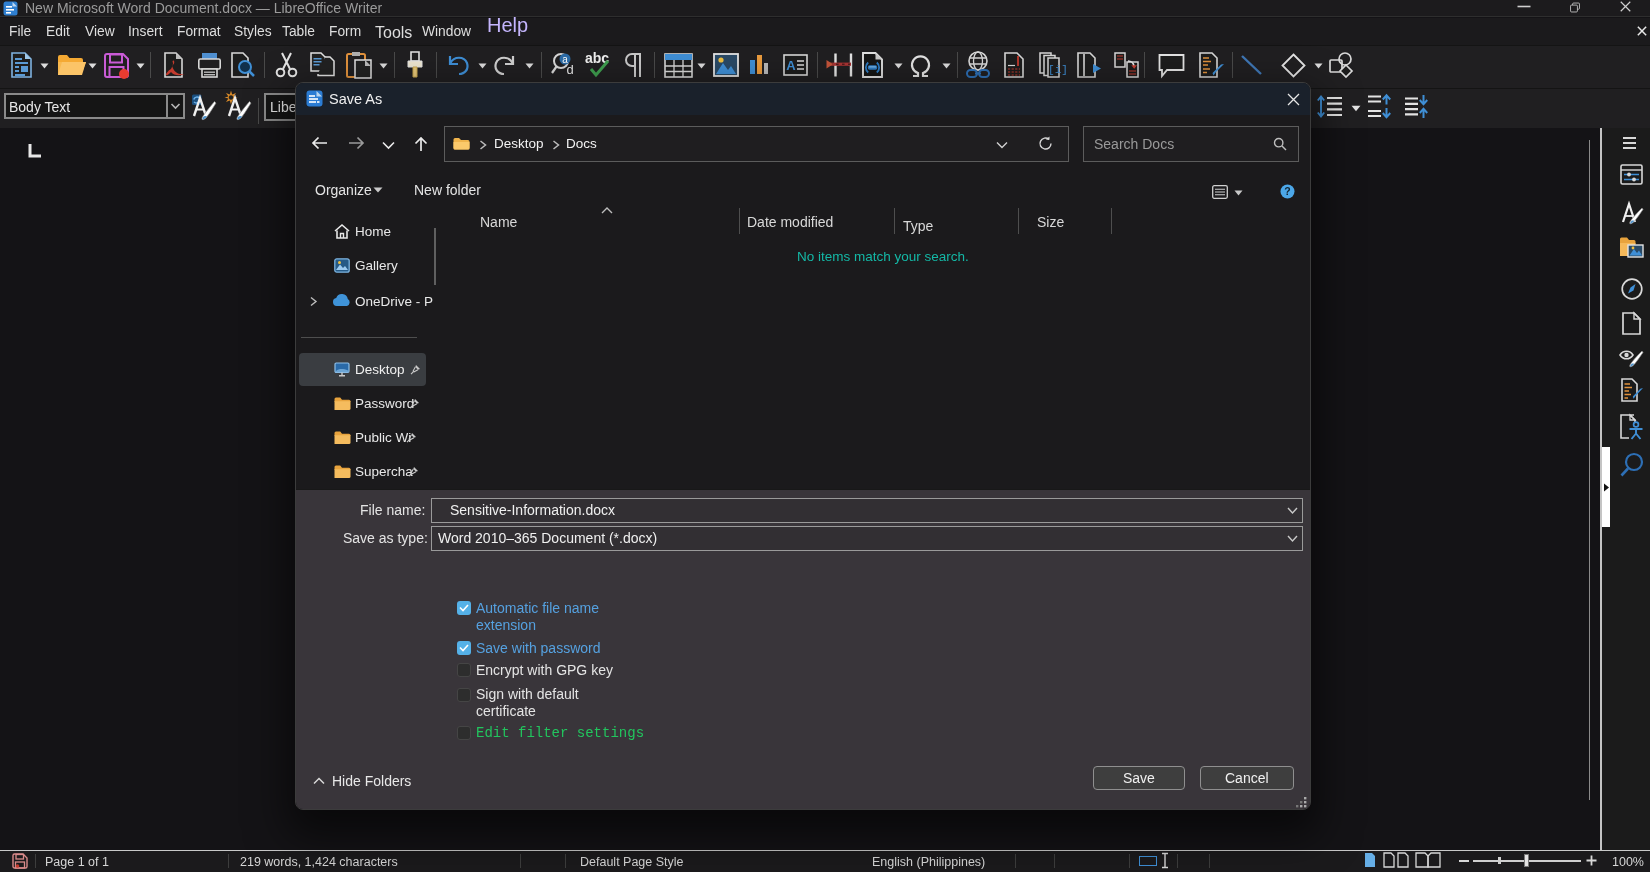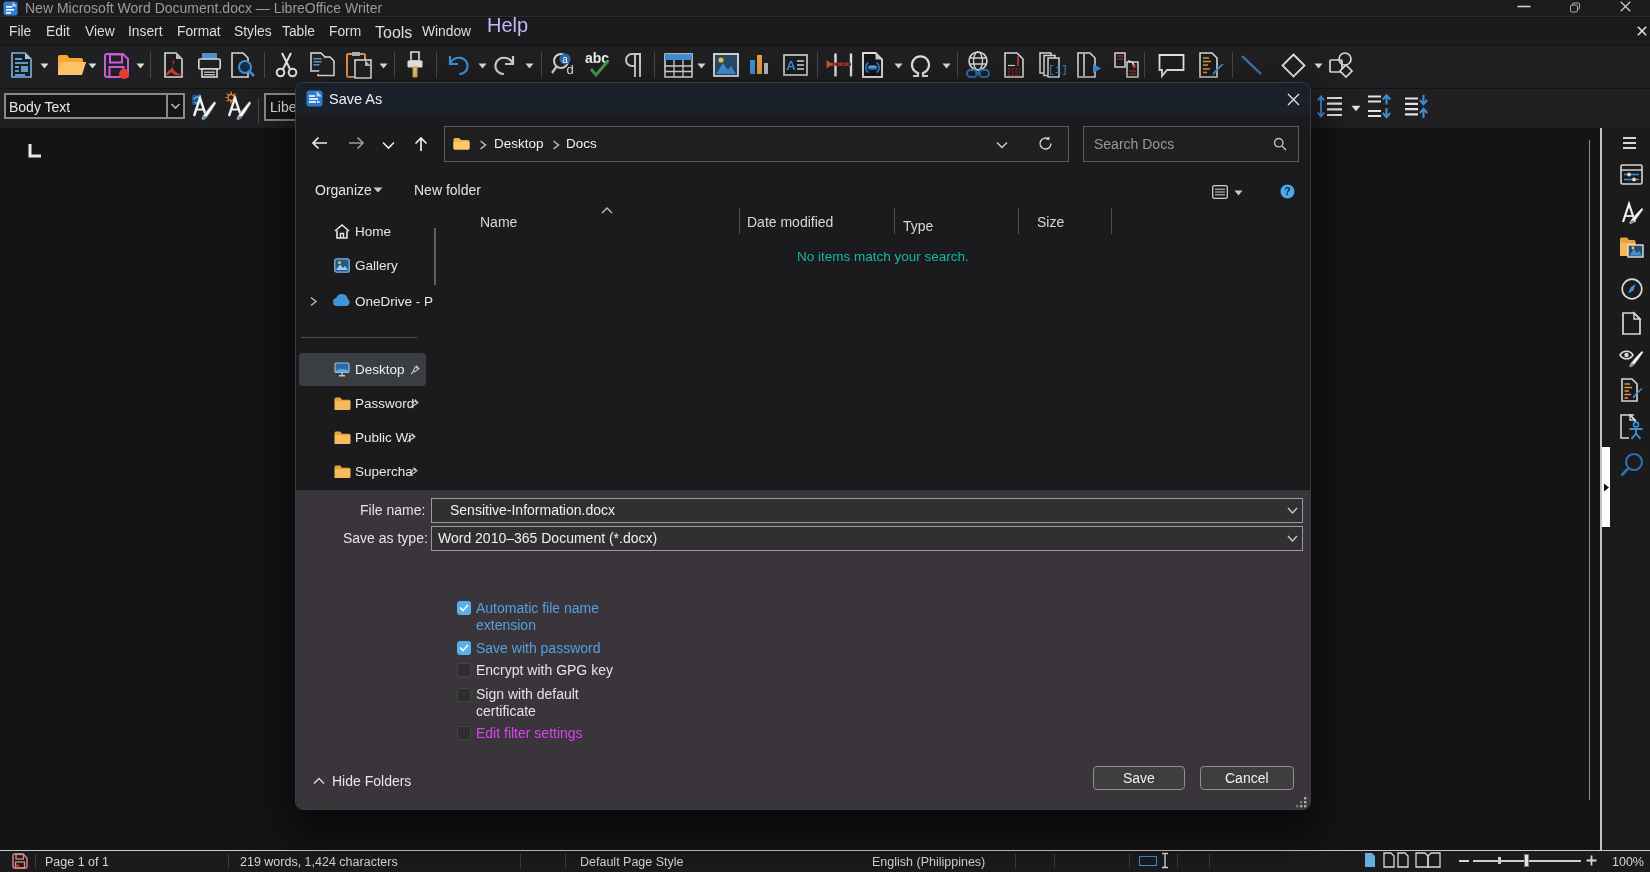"Edit filter settings" div.txt { color: #d946ef -> #22c55e; font-family: none -> Liberation Mono, monospace }
